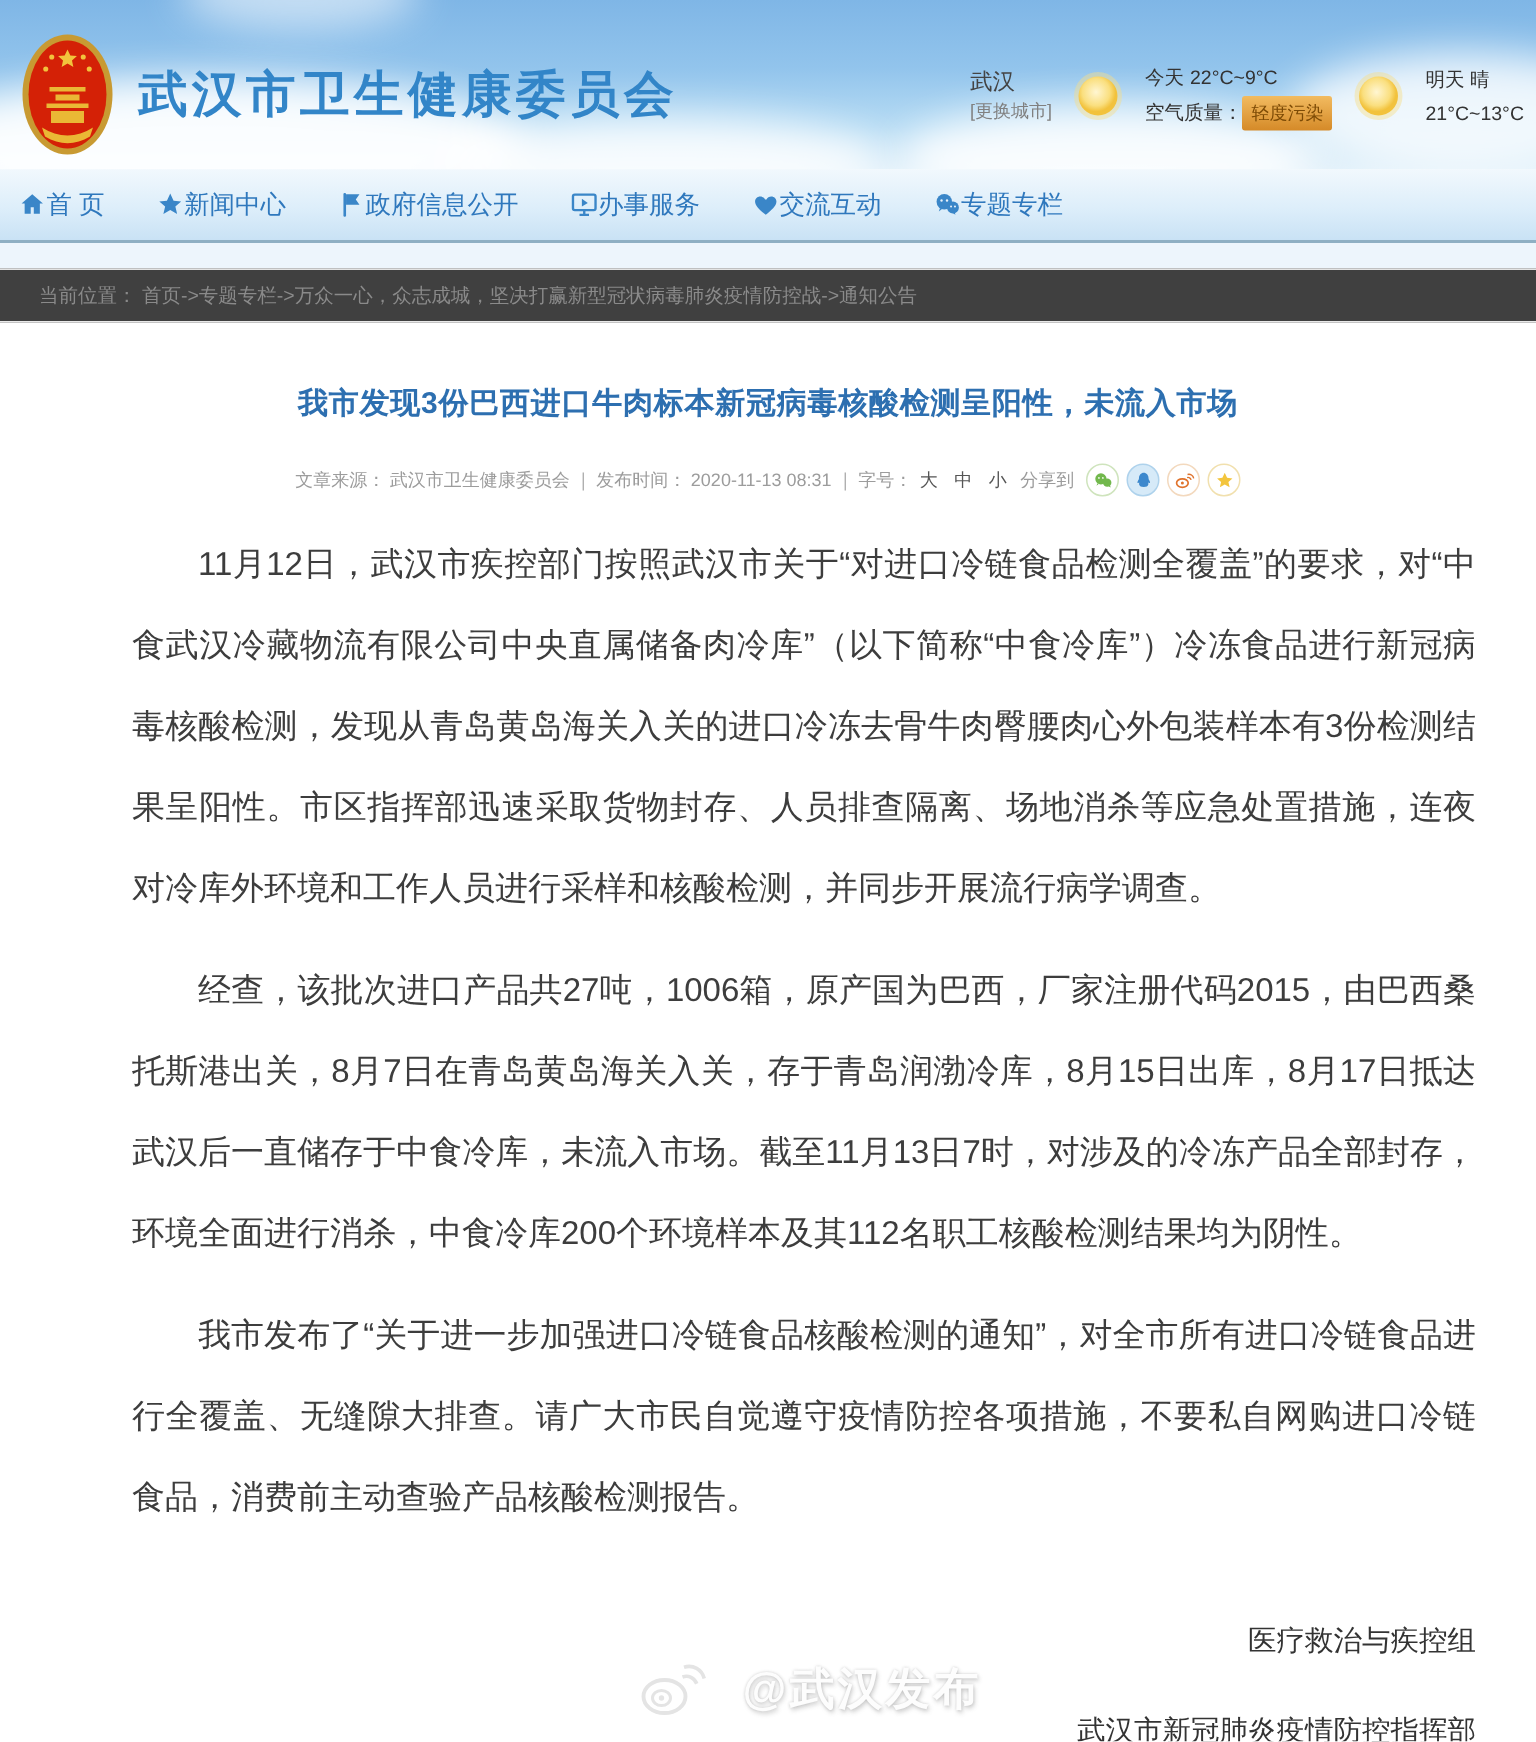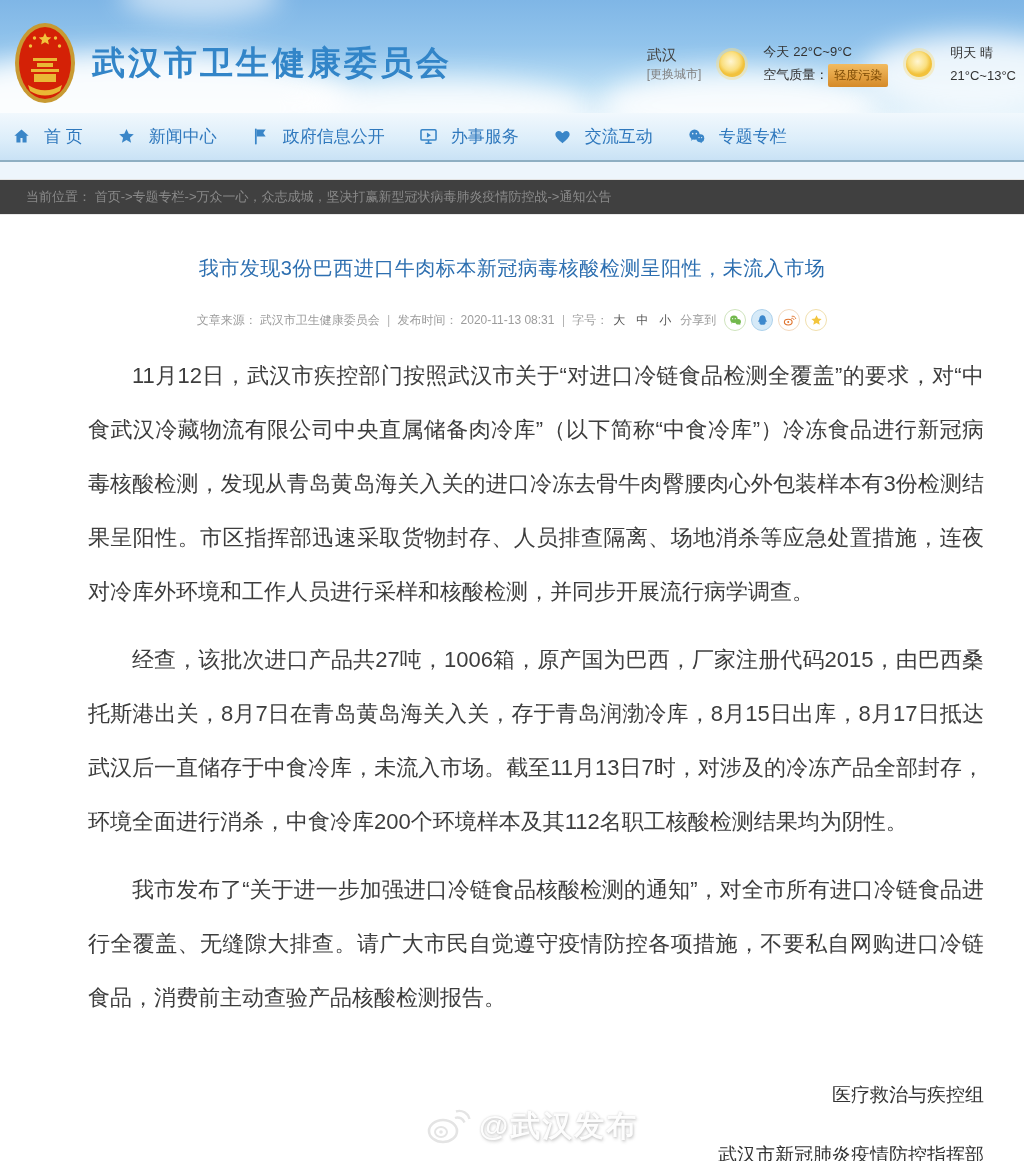"首 页" .nav-item { gap: 13px -> 0 }
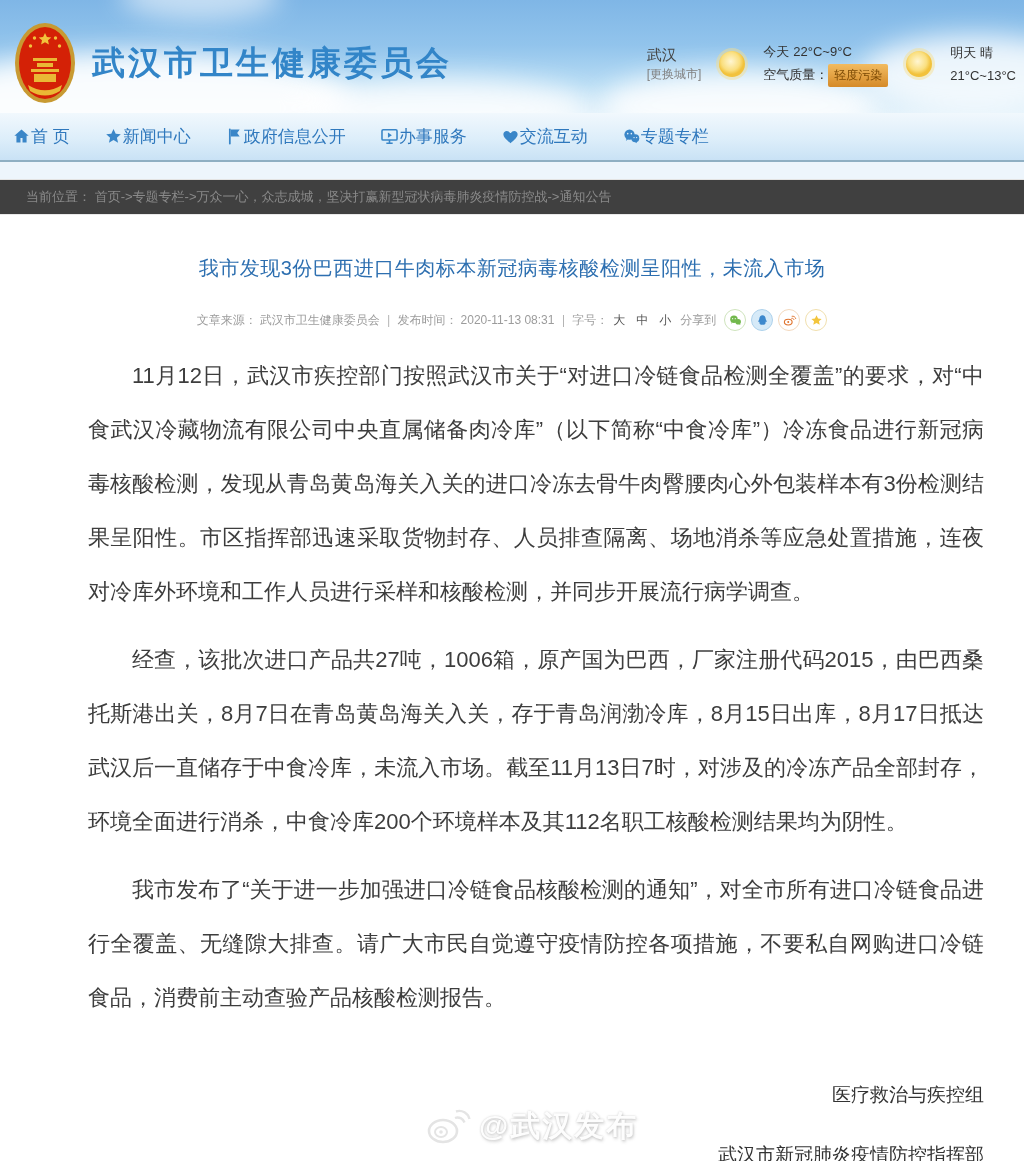"我市发现3份巴西进口牛肉标本新冠病毒核酸检测呈阳性，未流入市场" .article-title { font-weight: normal -> bold }
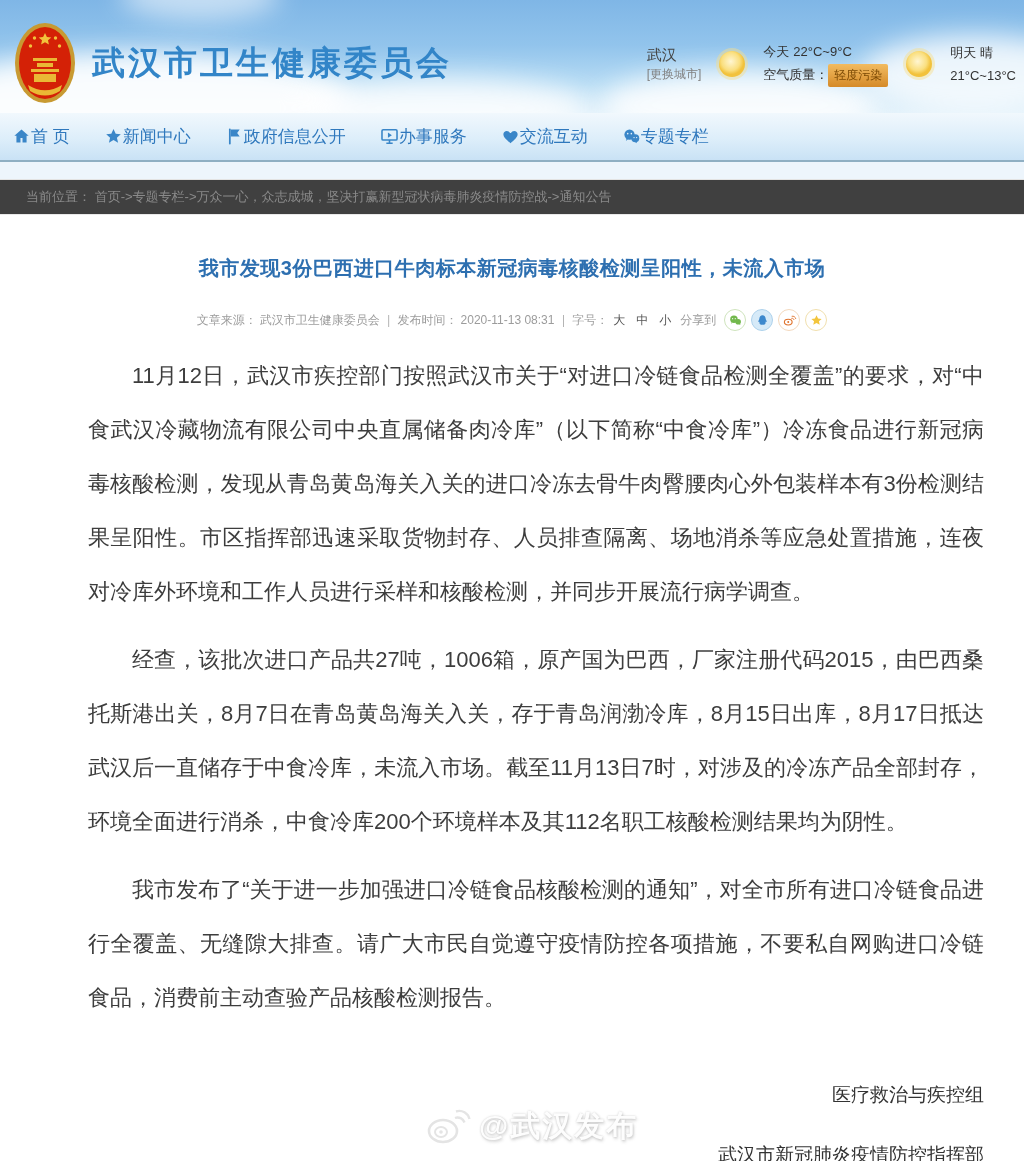"@武汉发布" .watermark { gap: 8px -> 24px }
